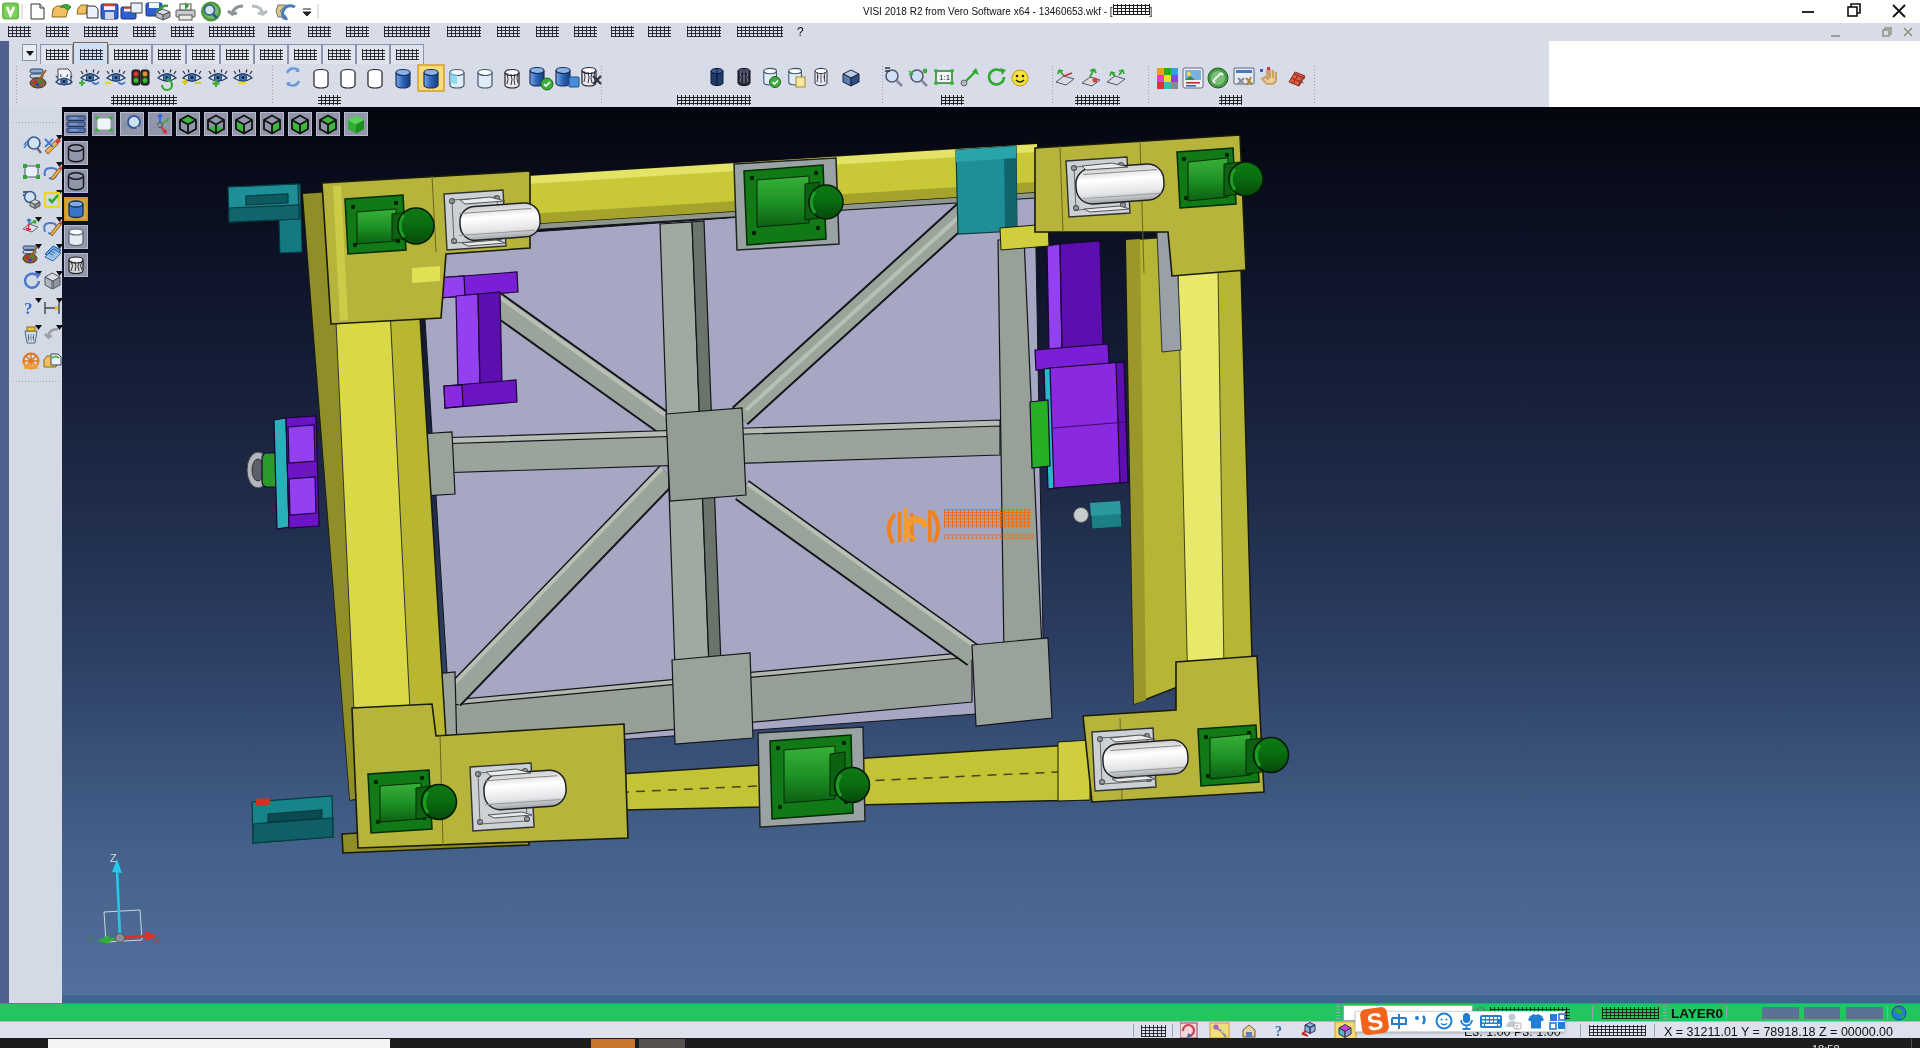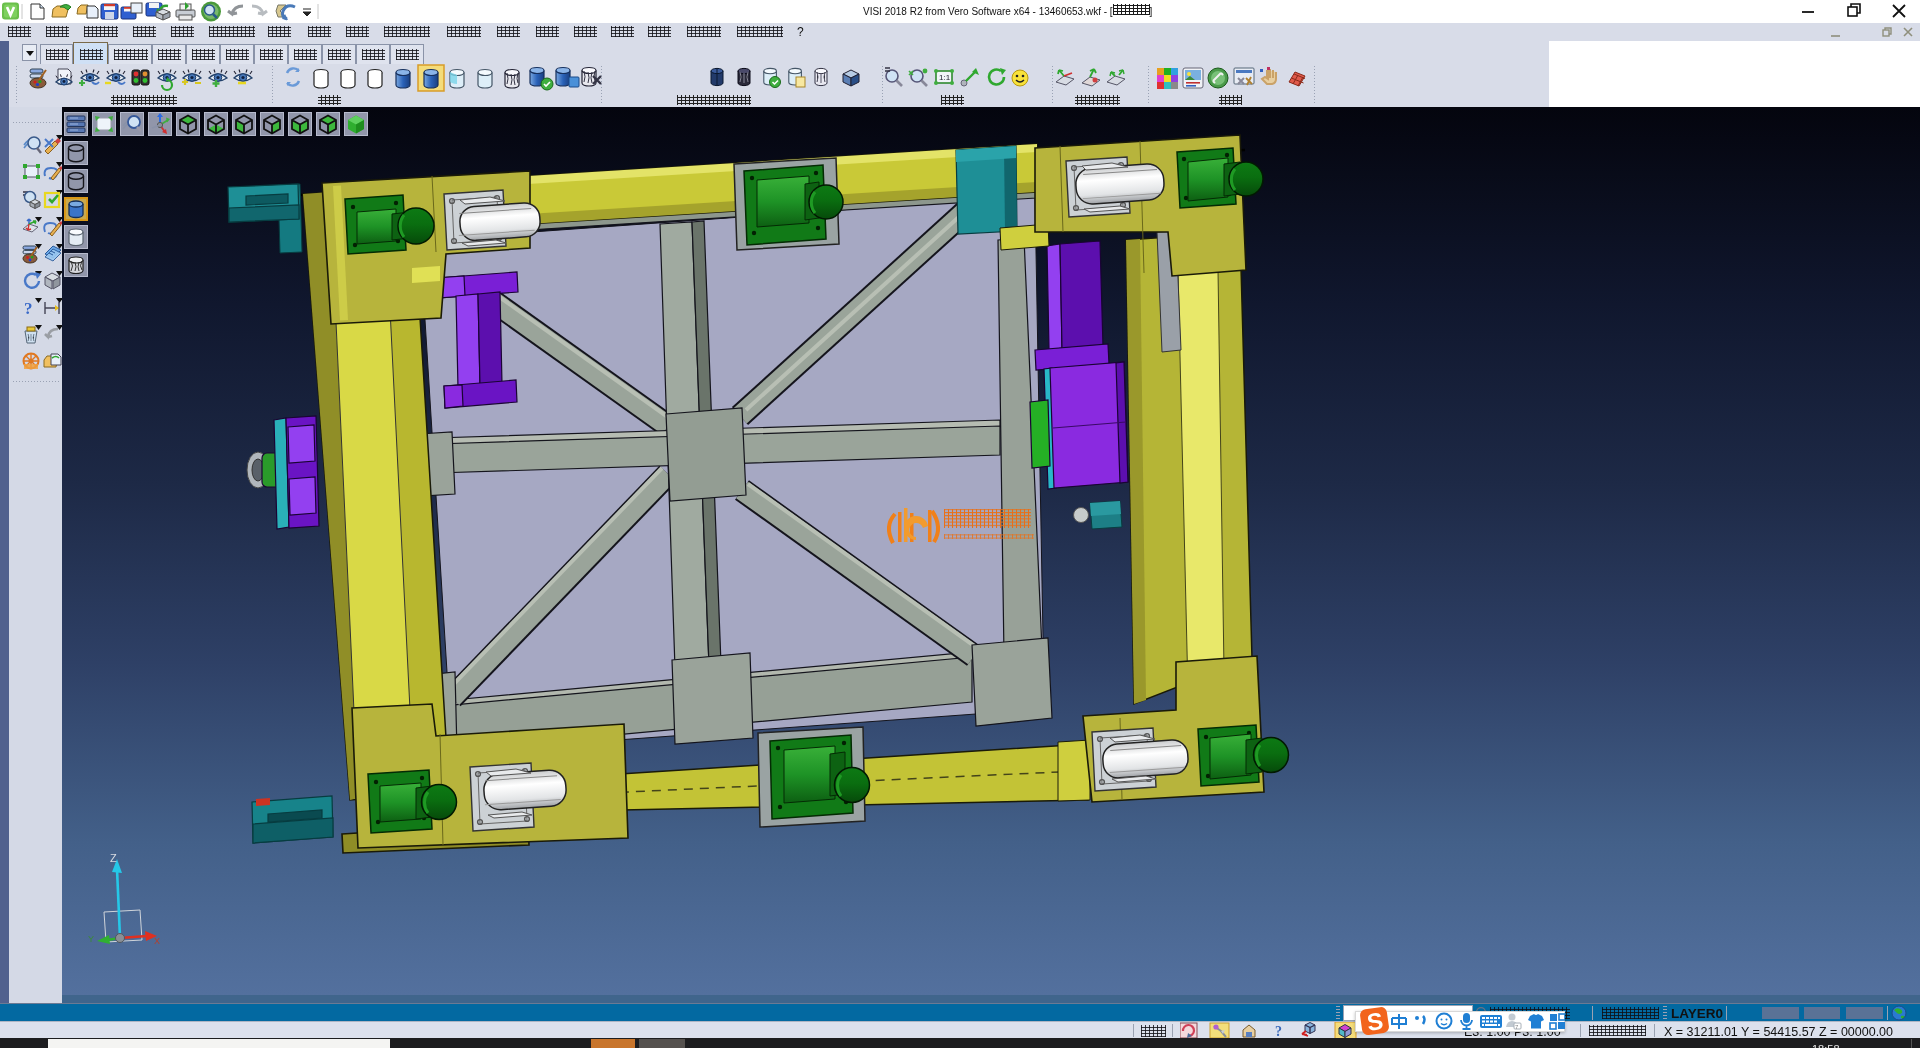"LAYER0" #statusA { background: #0369a1 -> #22c55e }
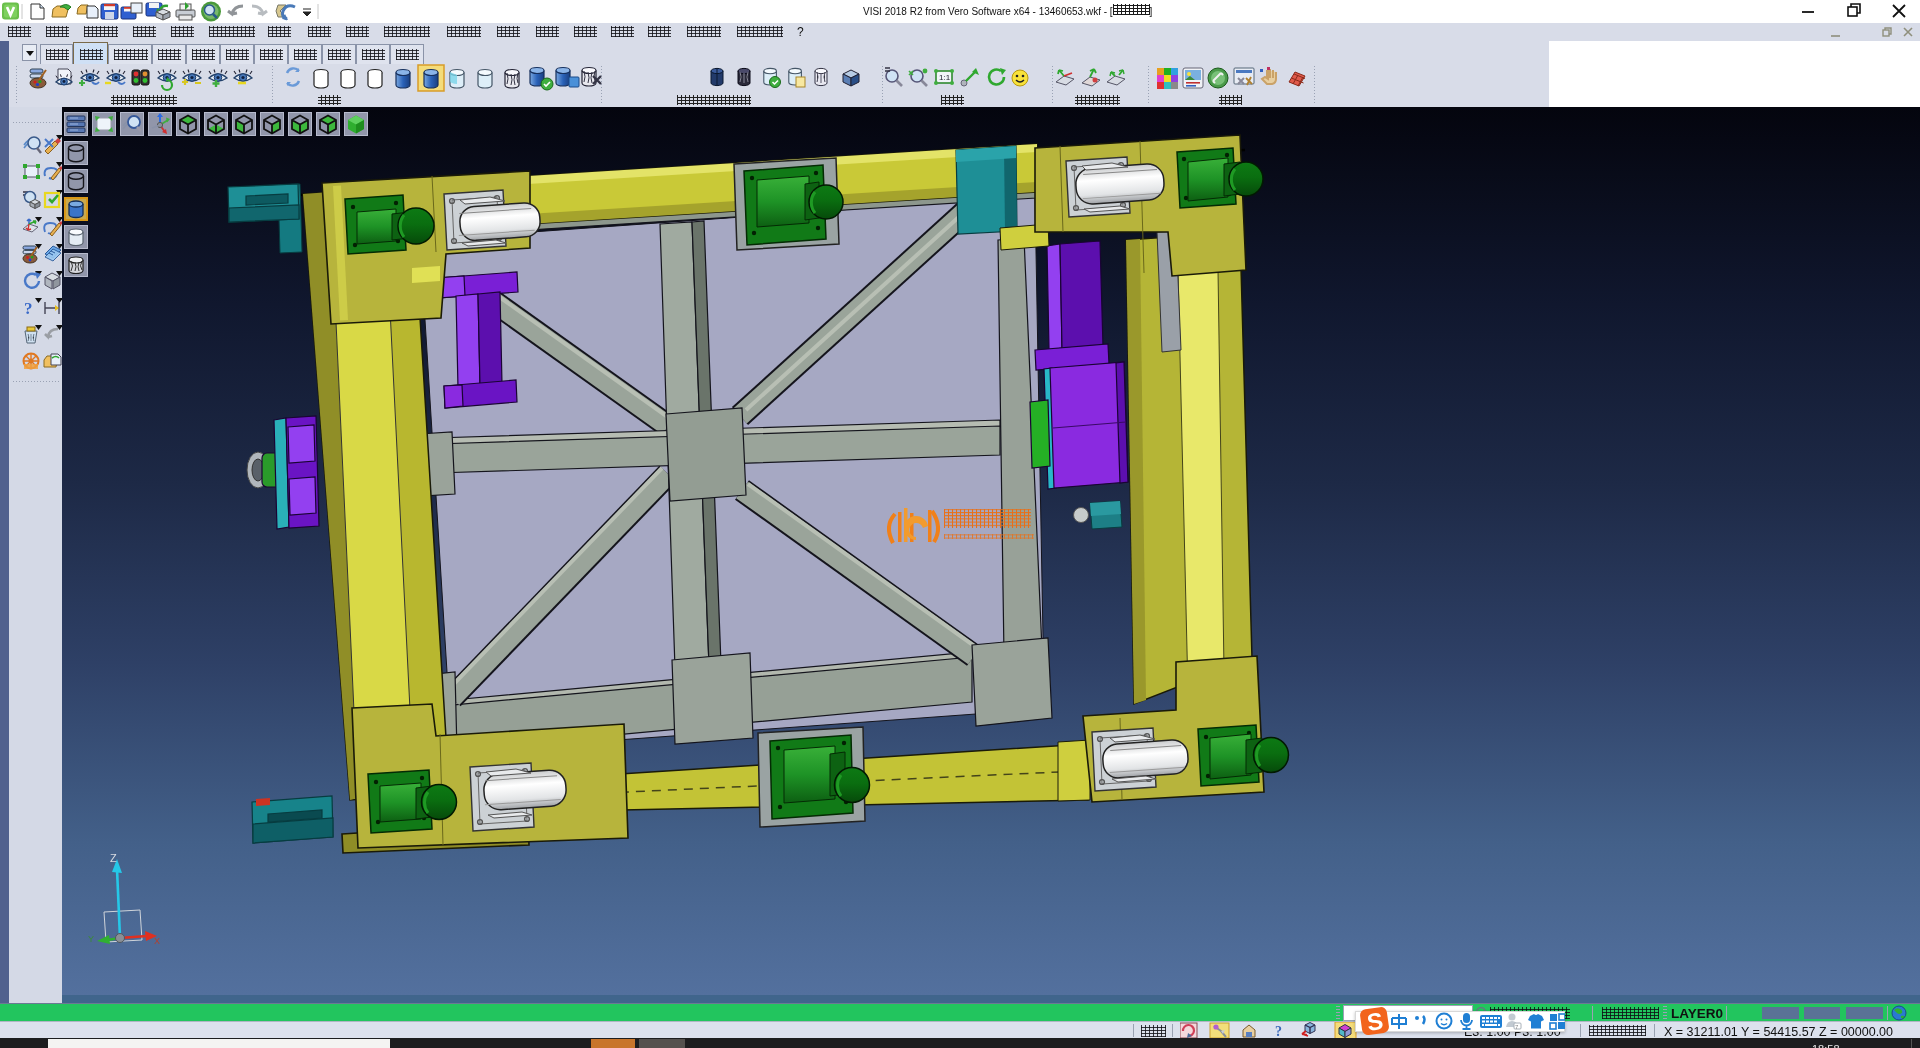"X = 31211.01 Y =" div.txt { text: 54415.57 -> 78918.18 }
